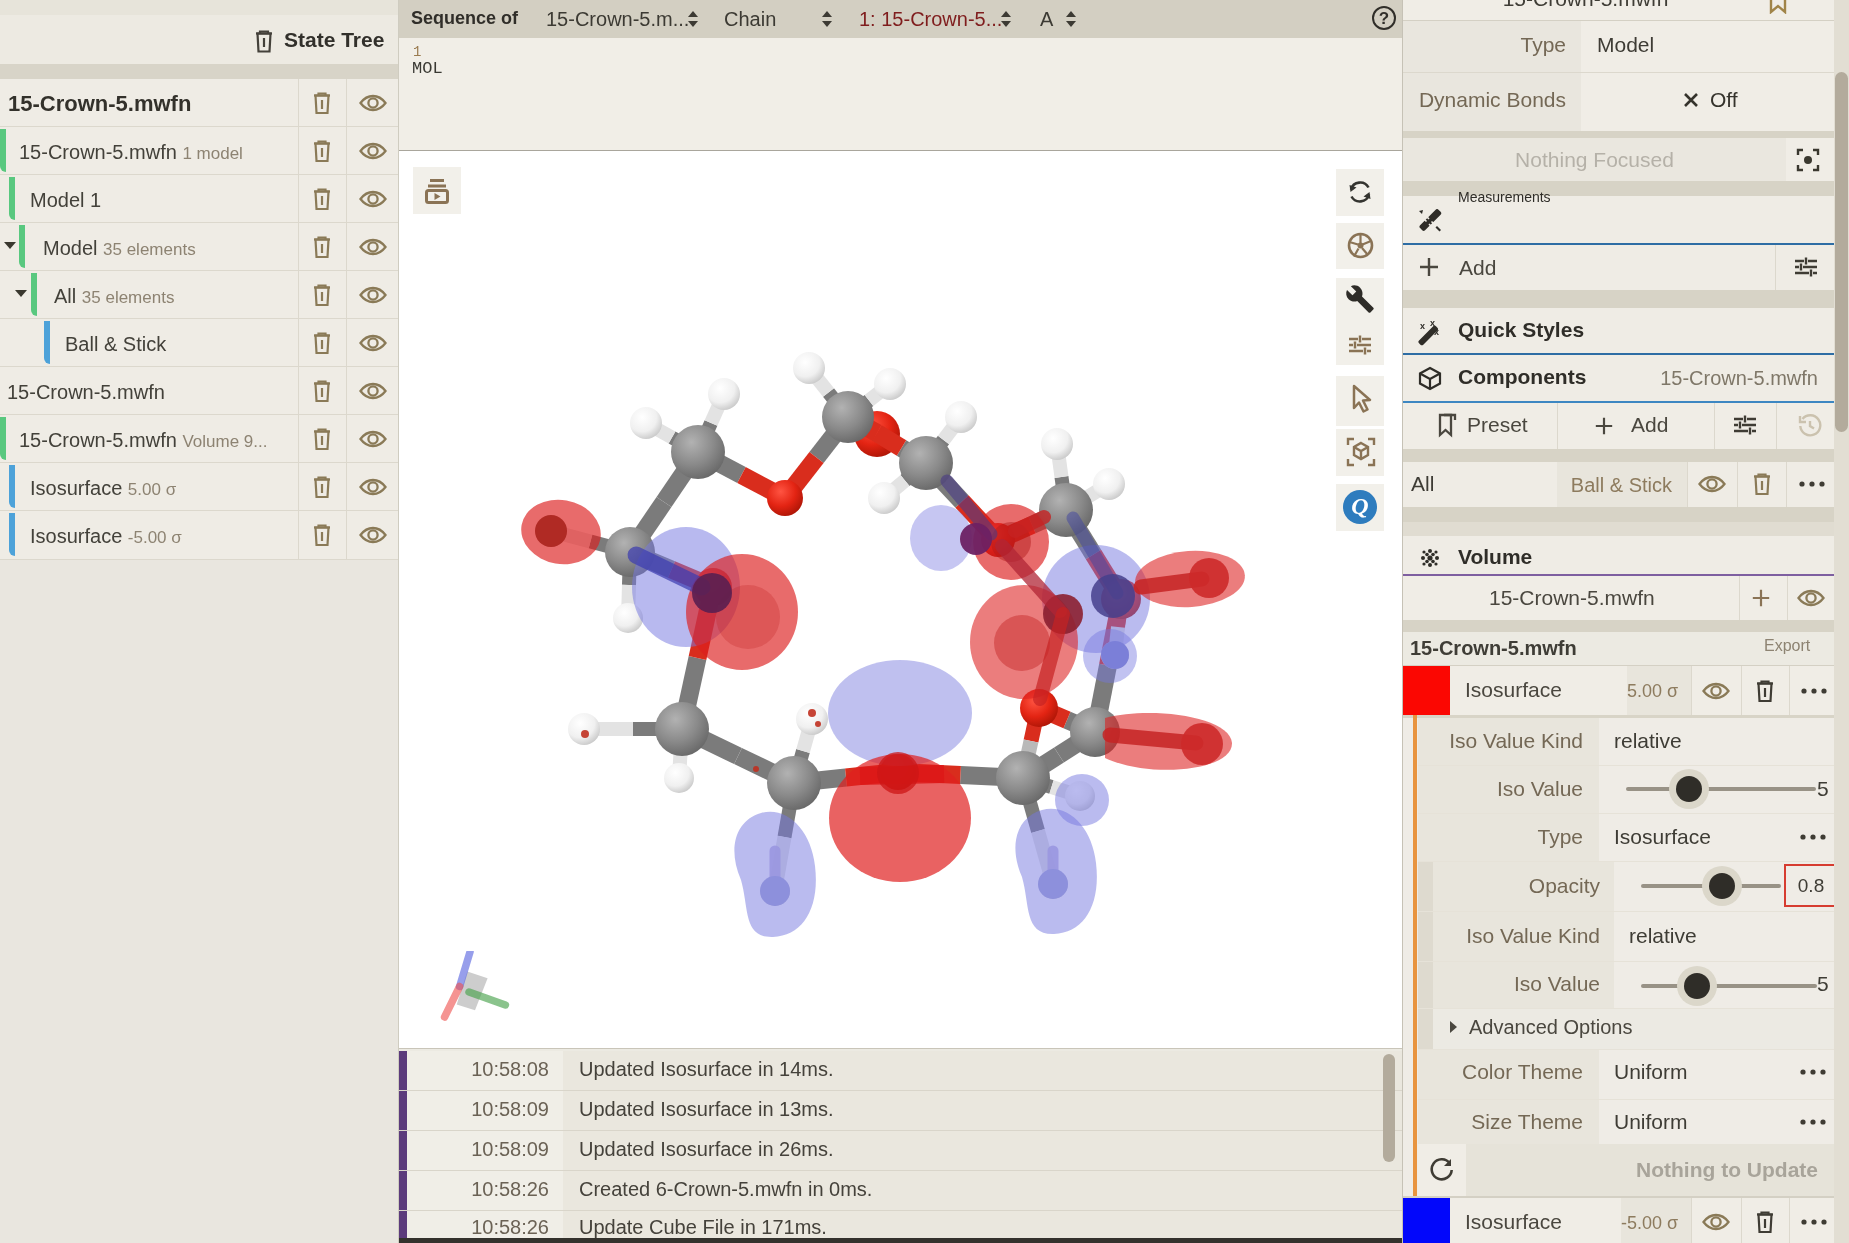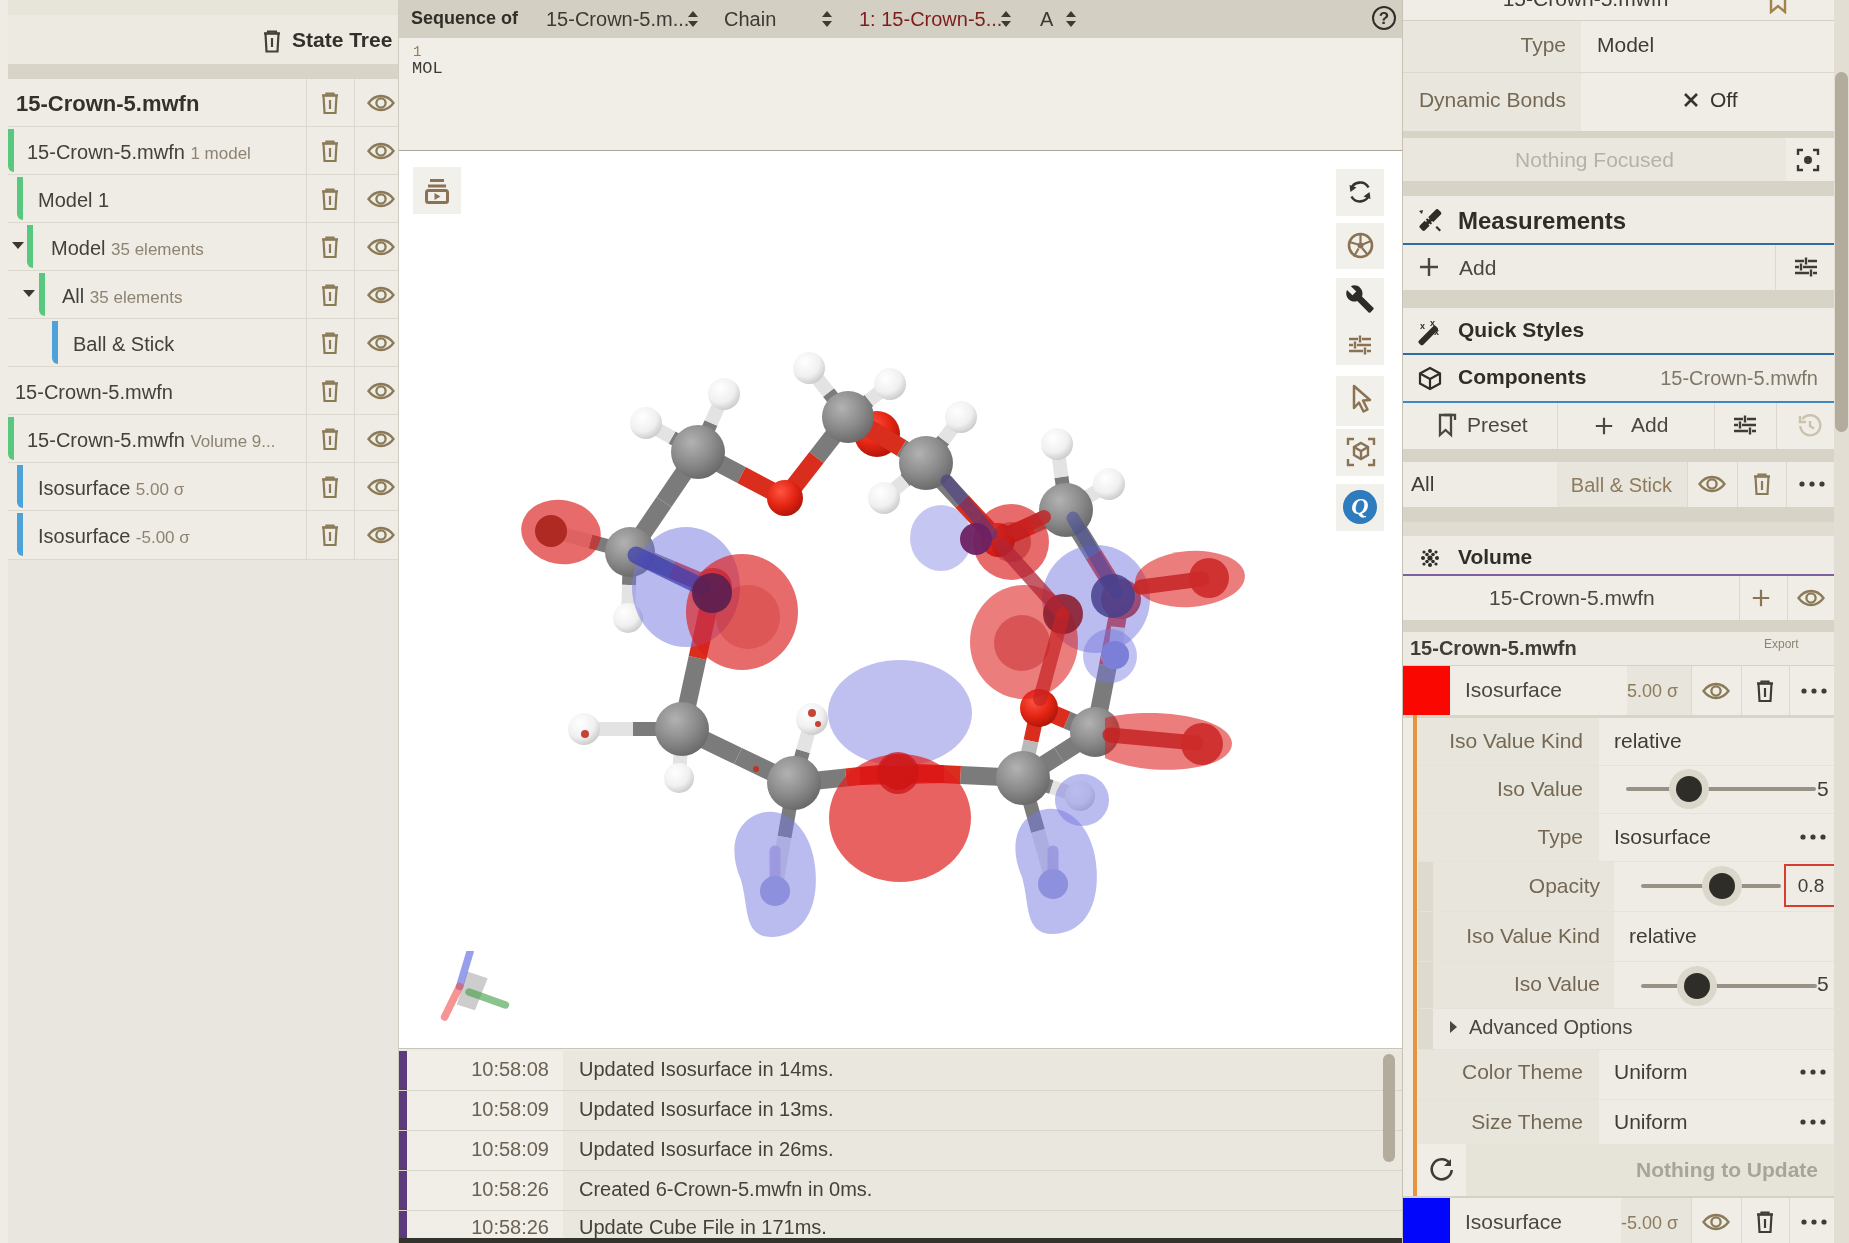"State Tree" div.ab { left: 8px -> 0 }
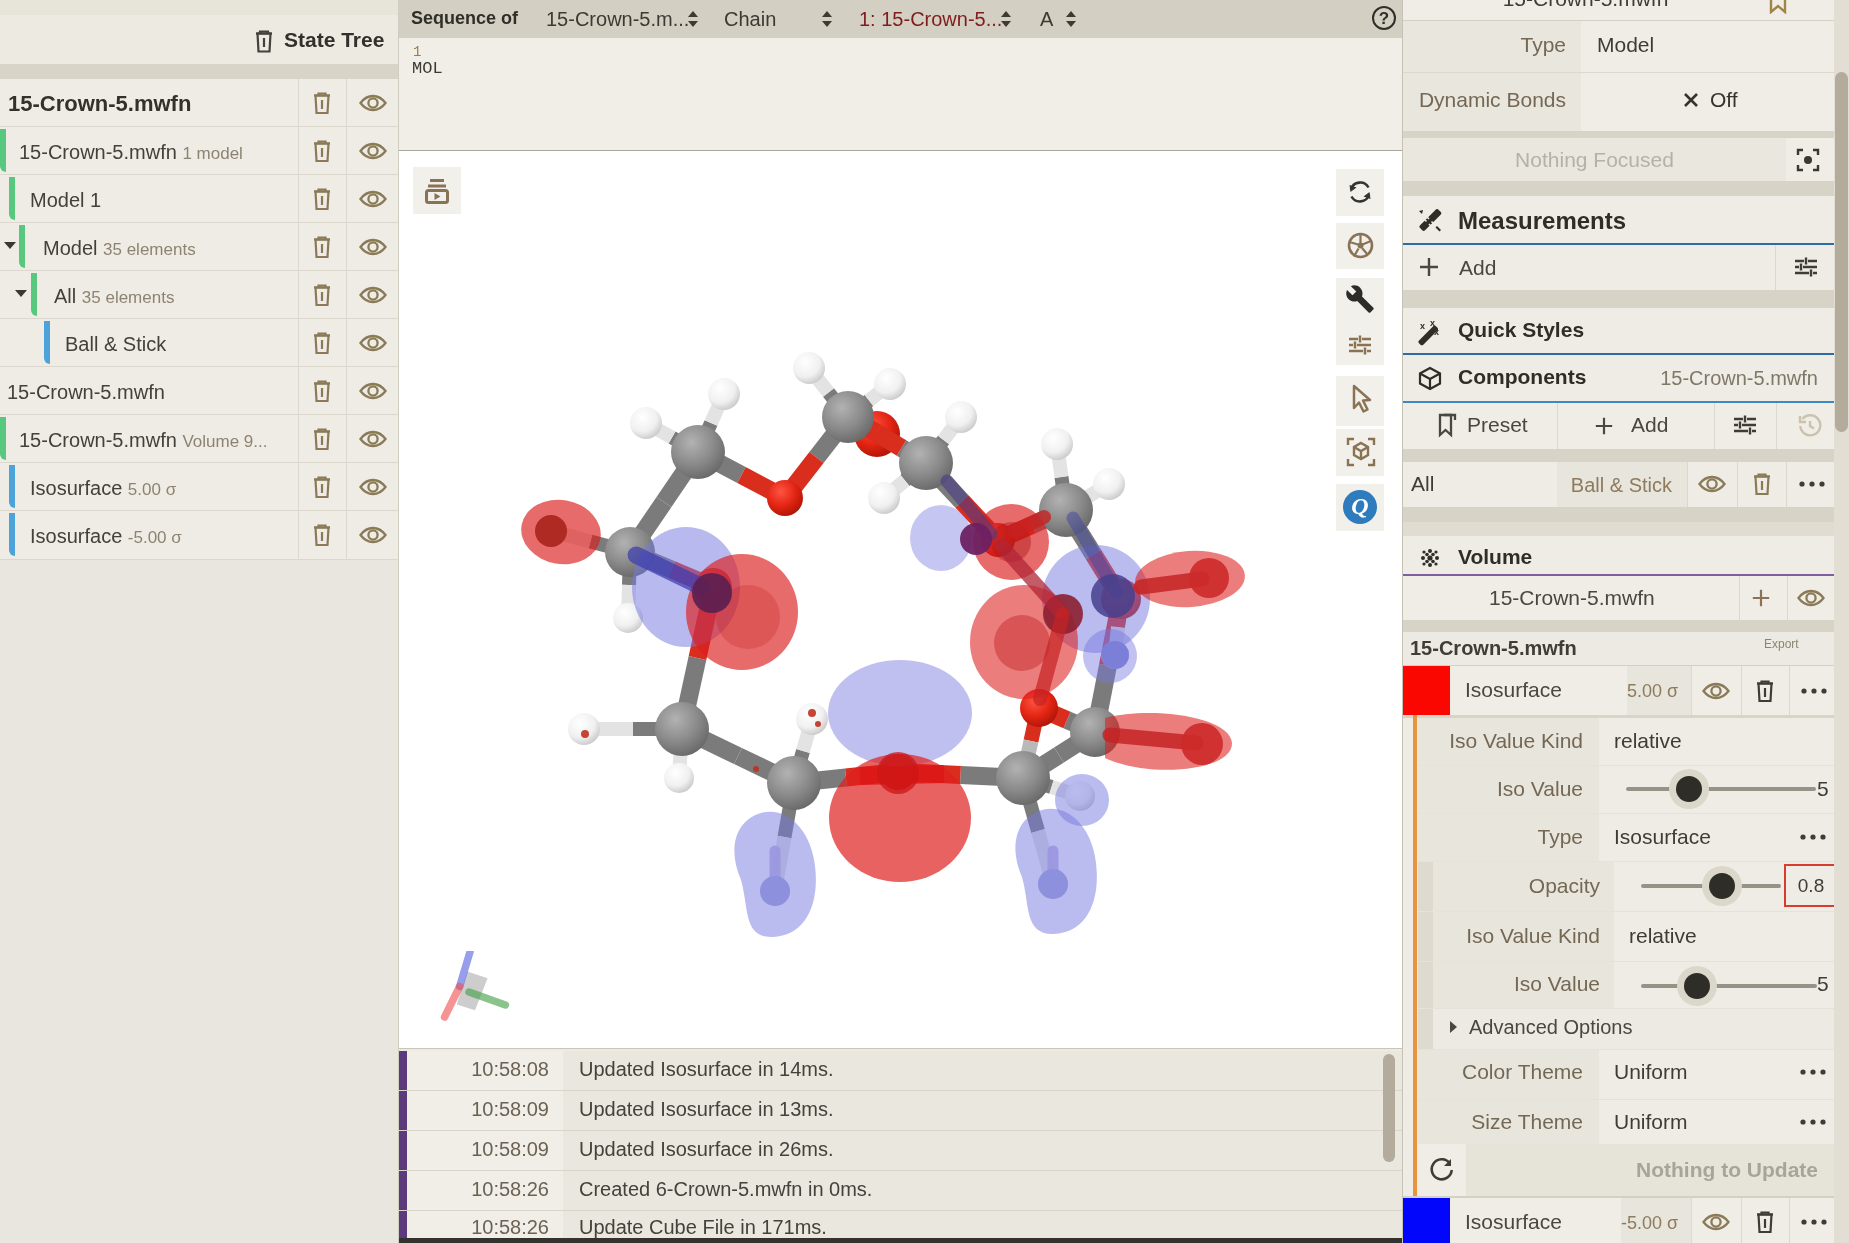"Measurements" div.ab { font-size: 24px -> 14px; font-weight: bold -> normal; top: 207px -> 189px }
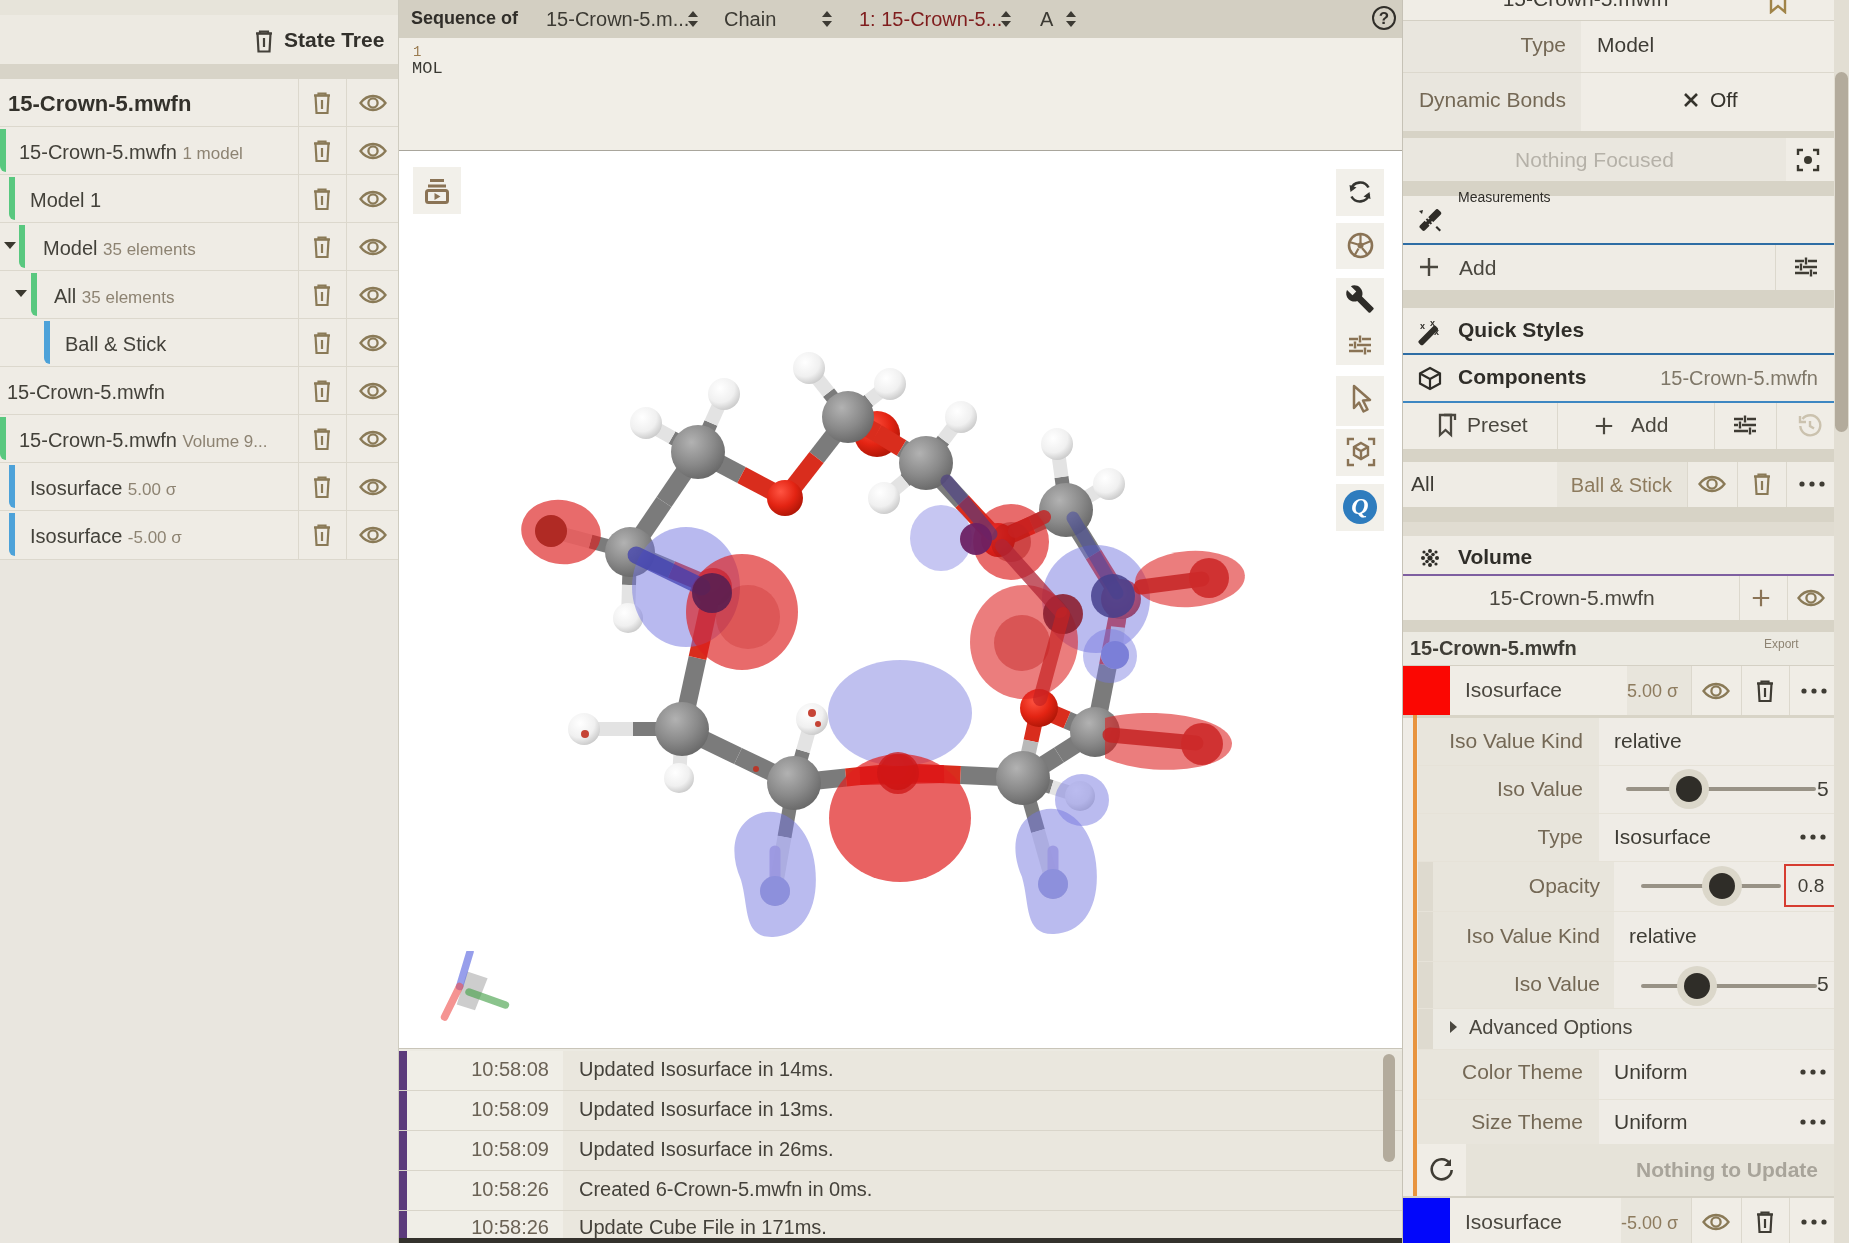"Export" div.ab { font-size: 12px -> 16px }
